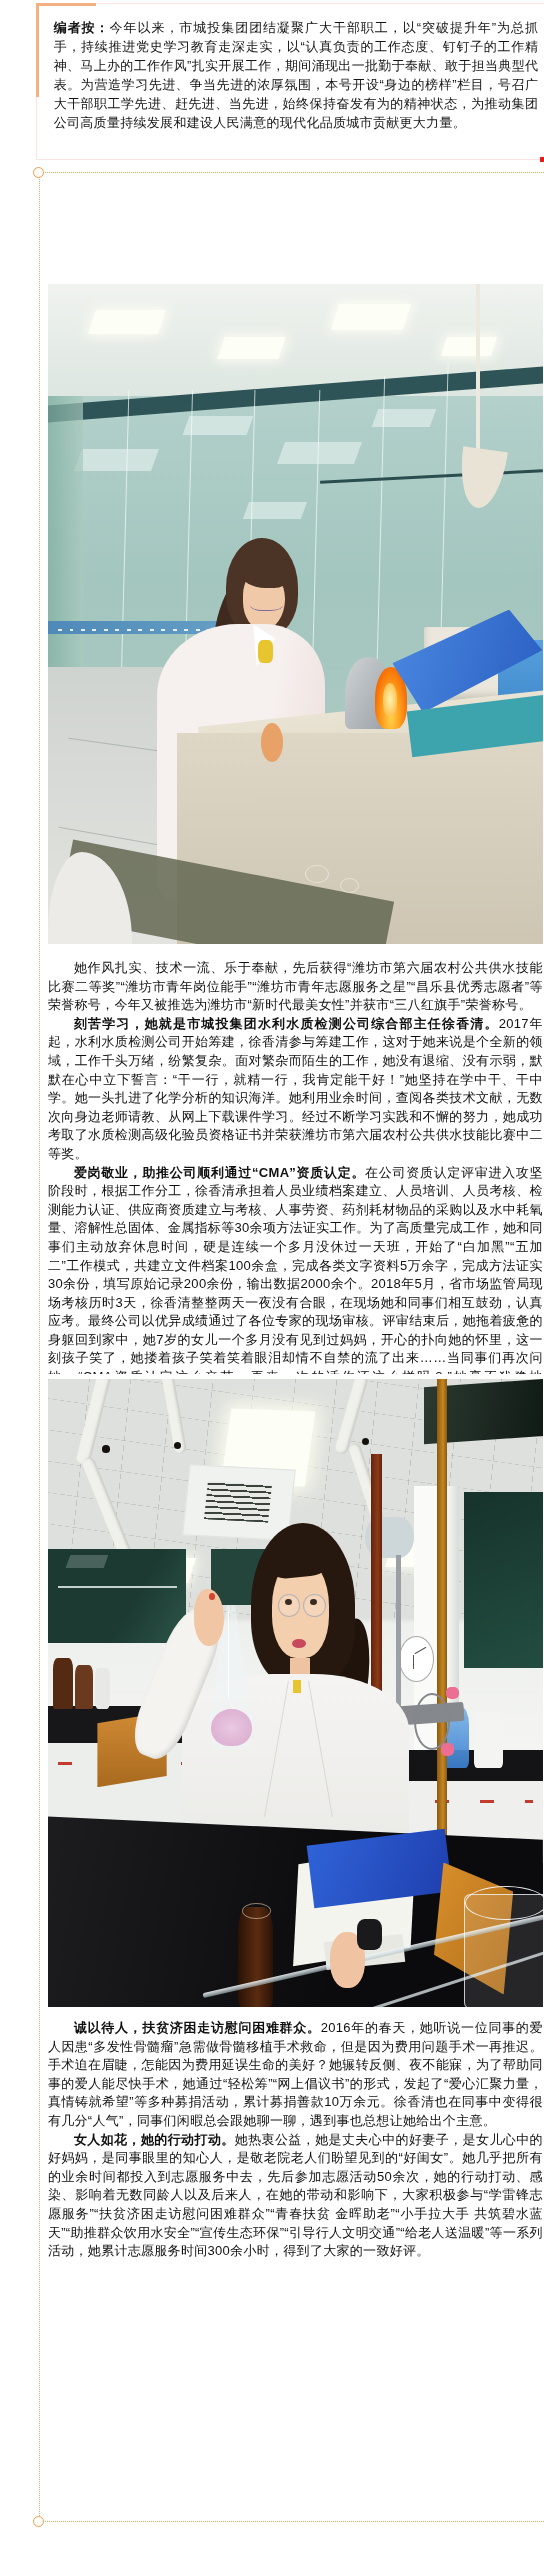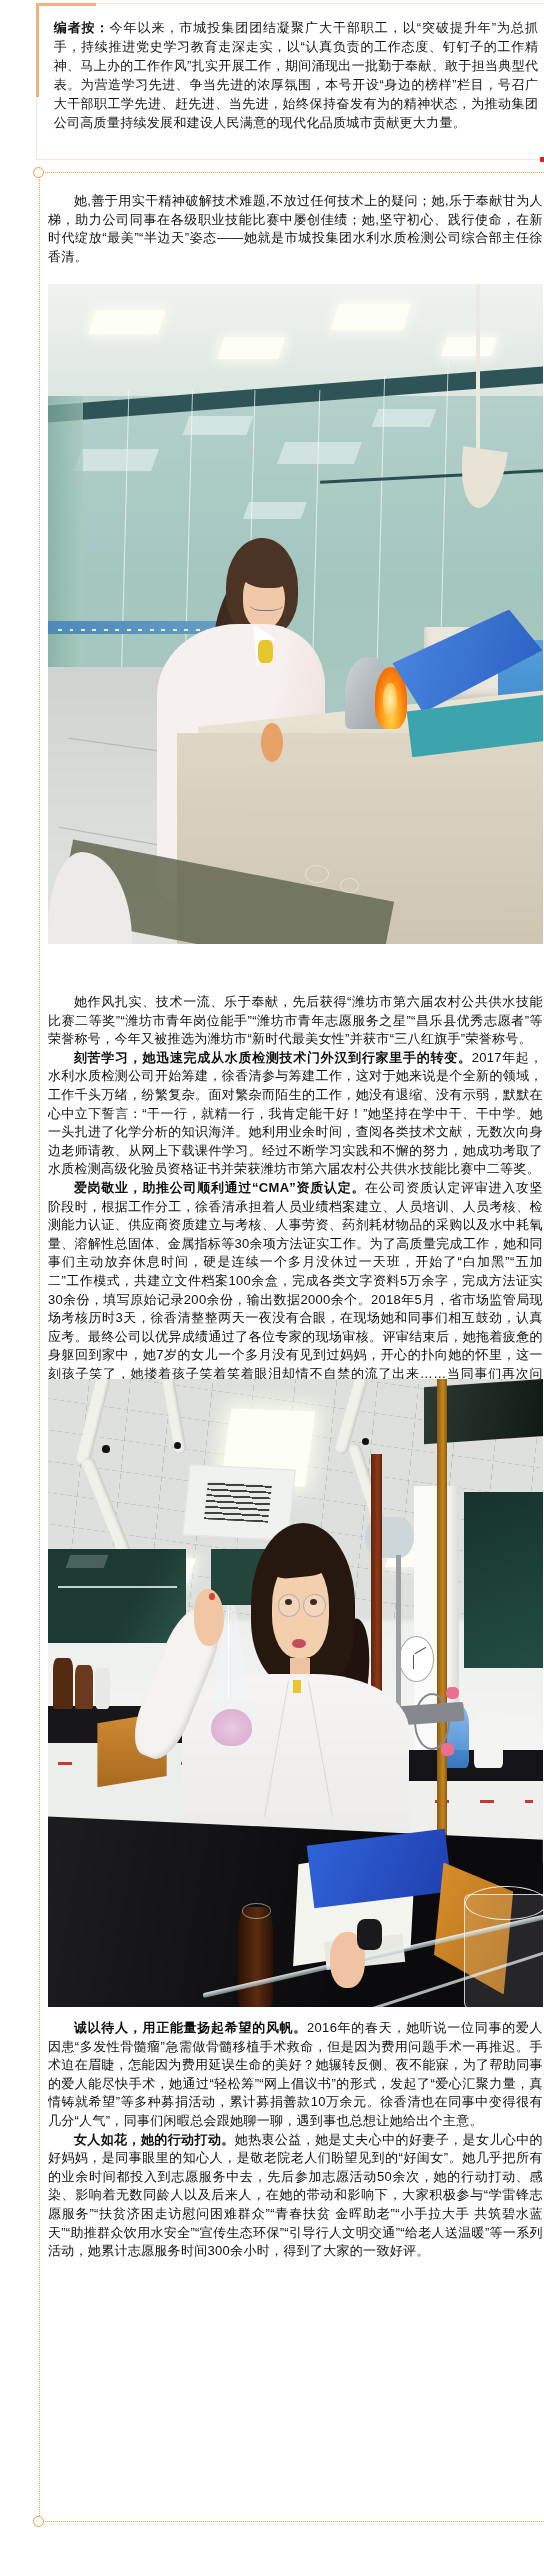"她,善于用实干精神破解技术难题,不放过任何技术上的疑问；她,乐于奉献甘为人梯，助" p.para { html: <p>她,善于用实干精神破解技术难题,不放过任何技术上的疑问；她,乐于奉献甘为人梯，助力公司同事在各级职业技能比赛中屡创佳绩；她,坚守初心、践行使命，在新时代绽放“最美”“半边天”姿态——她就是市城投集团水利水质检测公司综合部主任徐香清。</p> -> none }
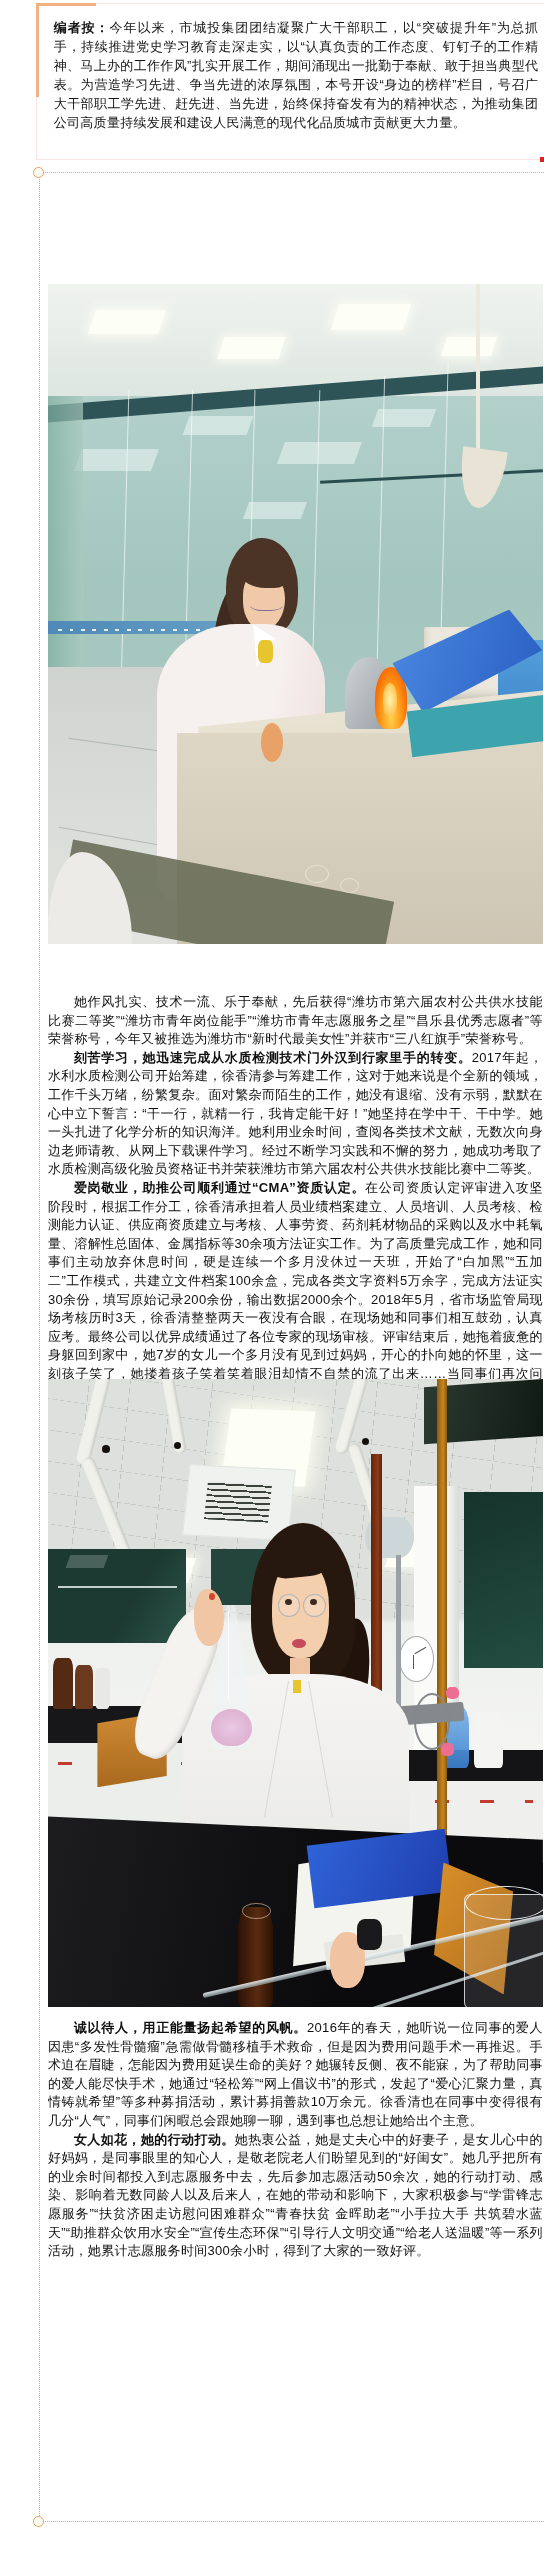"她作风扎实、技术一流、乐于奉献，先后获得“潍坊市第六届农村公共供水技能比赛二等奖" div.text-block { top: 820px -> 786px }
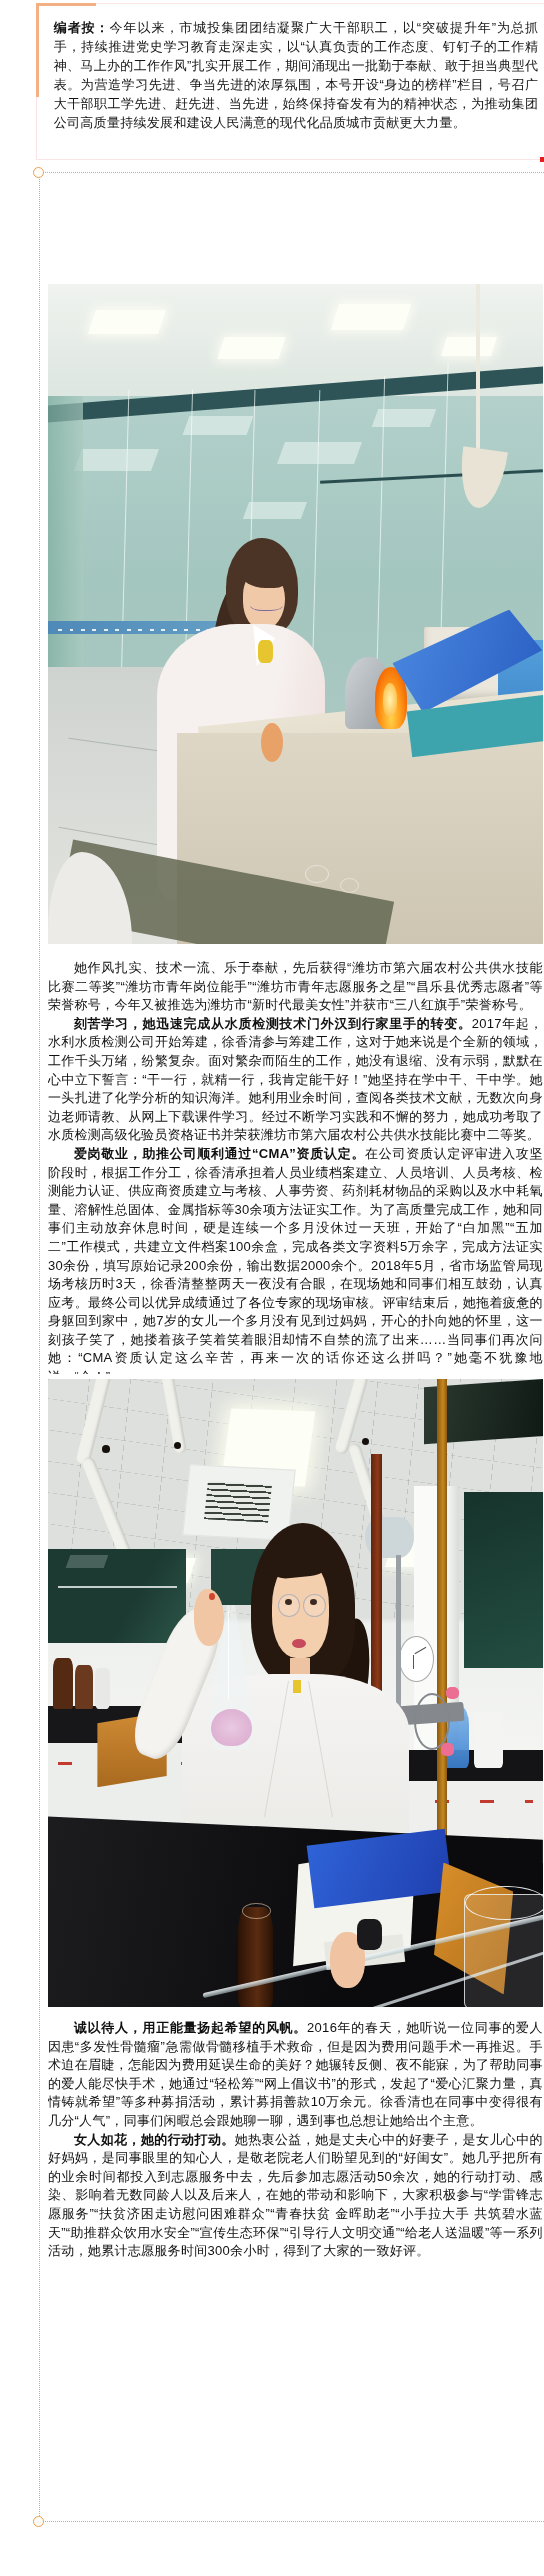"刻苦学习，她迅速完成从水质检测技术门外汉到行家里手的转变。" b { text: 迅速完成从水质检测技术门外汉到行家里手的转变 -> 就是市城投集团水利水质检测公司综合部主任徐香清 }
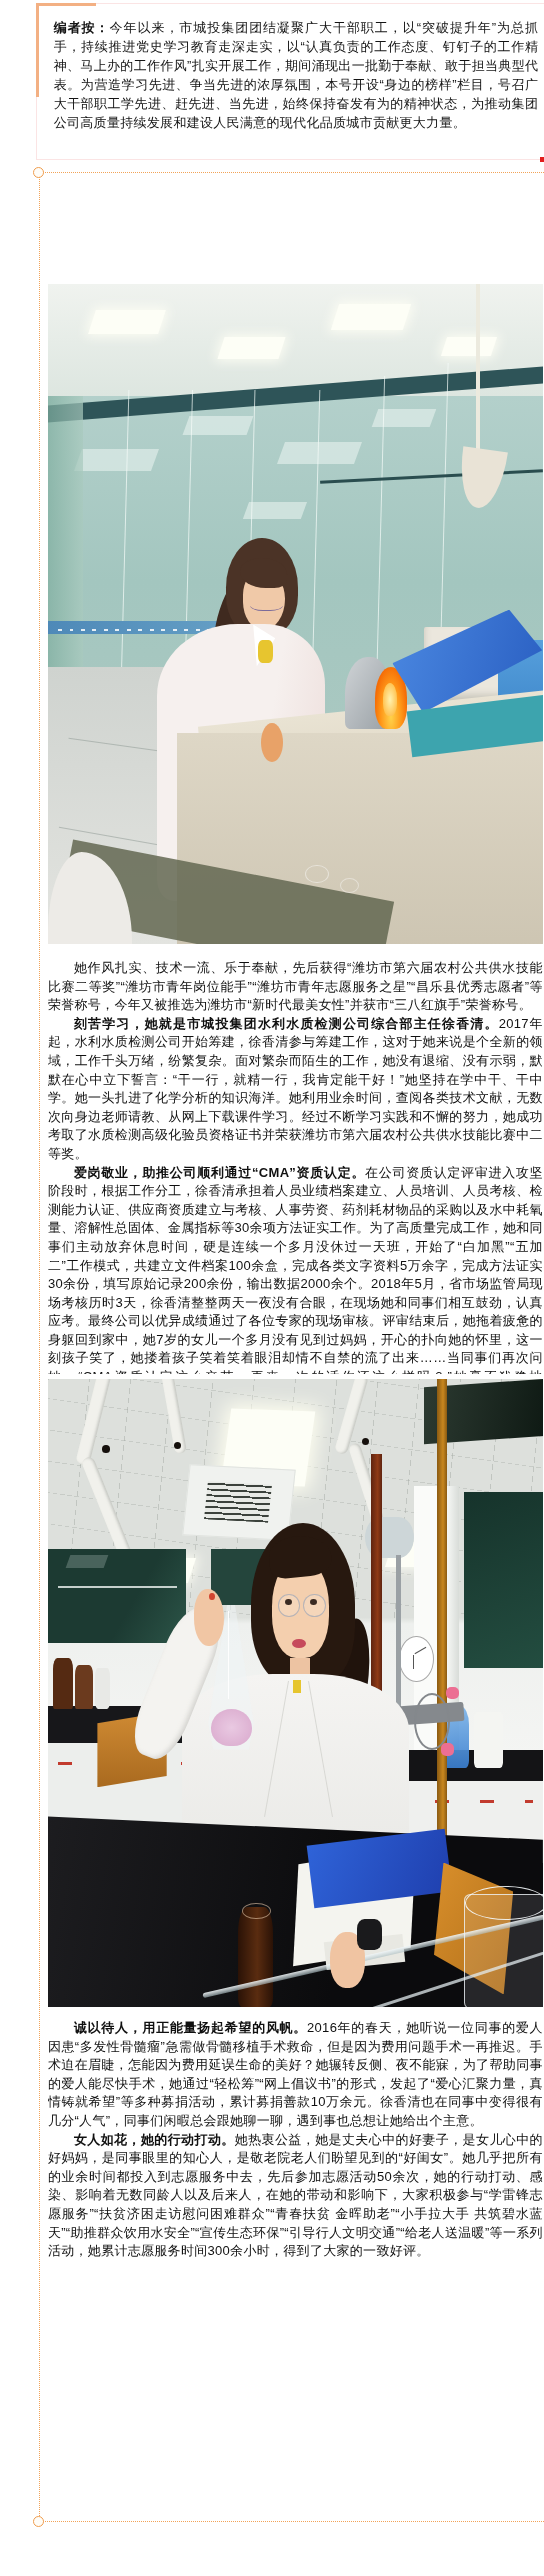"诚以待人，用正能量扬起希望的风帆。" b { text: 用正能量扬起希望的风帆 -> 扶贫济困走访慰问困难群众 }
